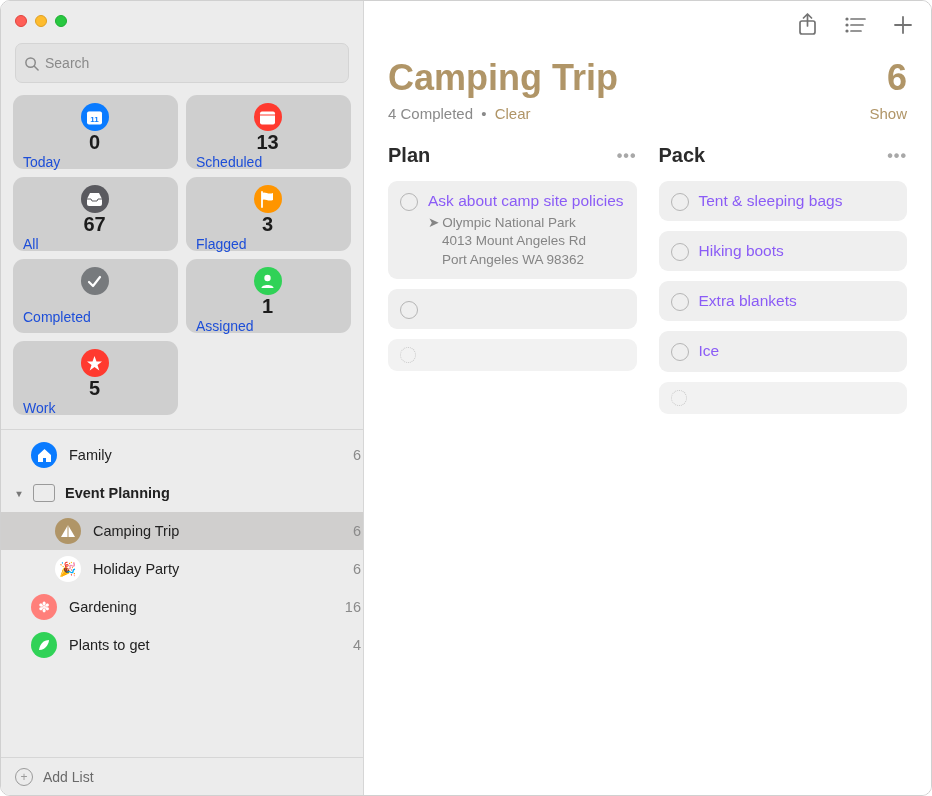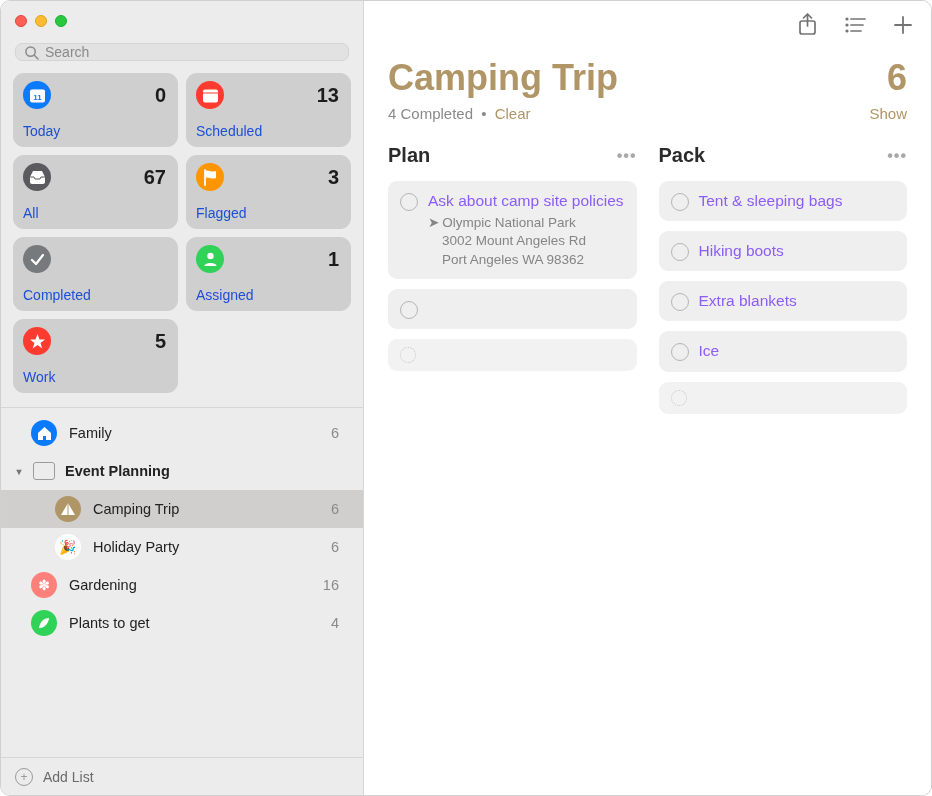"Search" .search { height: 18px -> 40px }
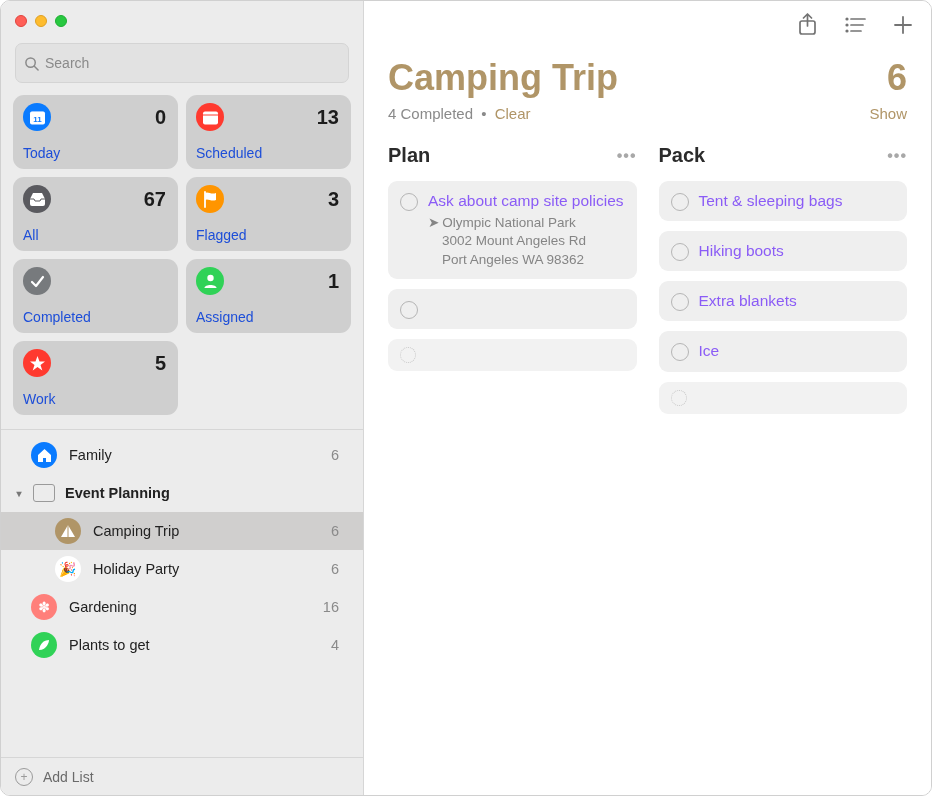"11" .card .row1 { flex-direction: none -> column }
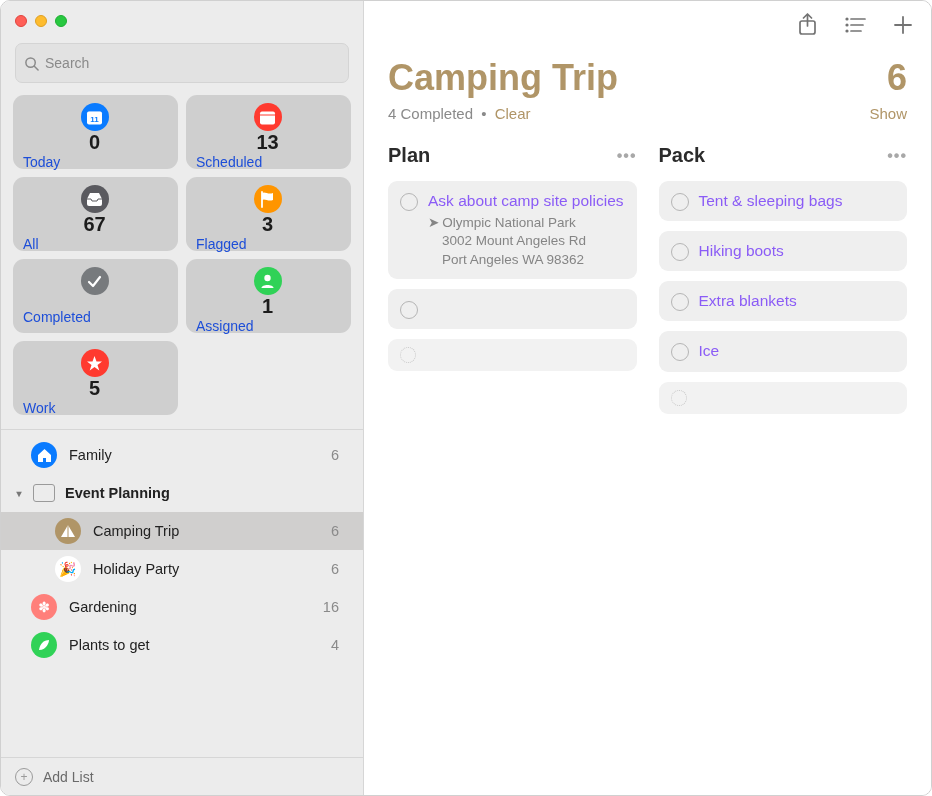"3002 Mount Angeles Rd" div { text: 3002 -> 4013 }
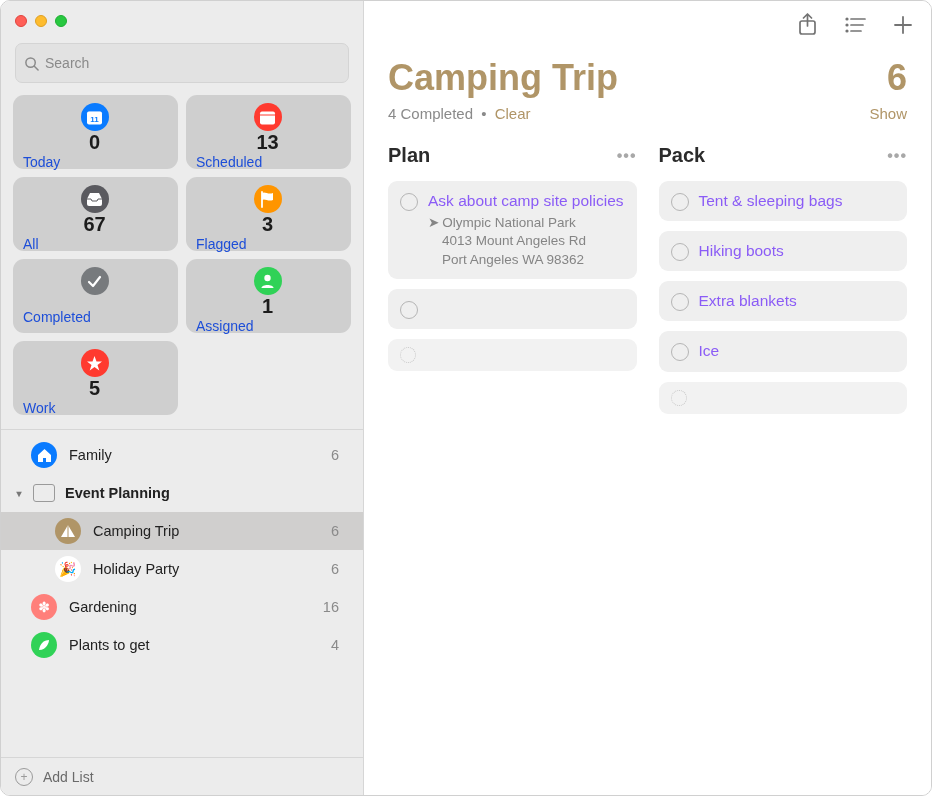"Family" .list-row { padding: 5px 24px 5px 12px -> 5px 2px 5px 12px }
